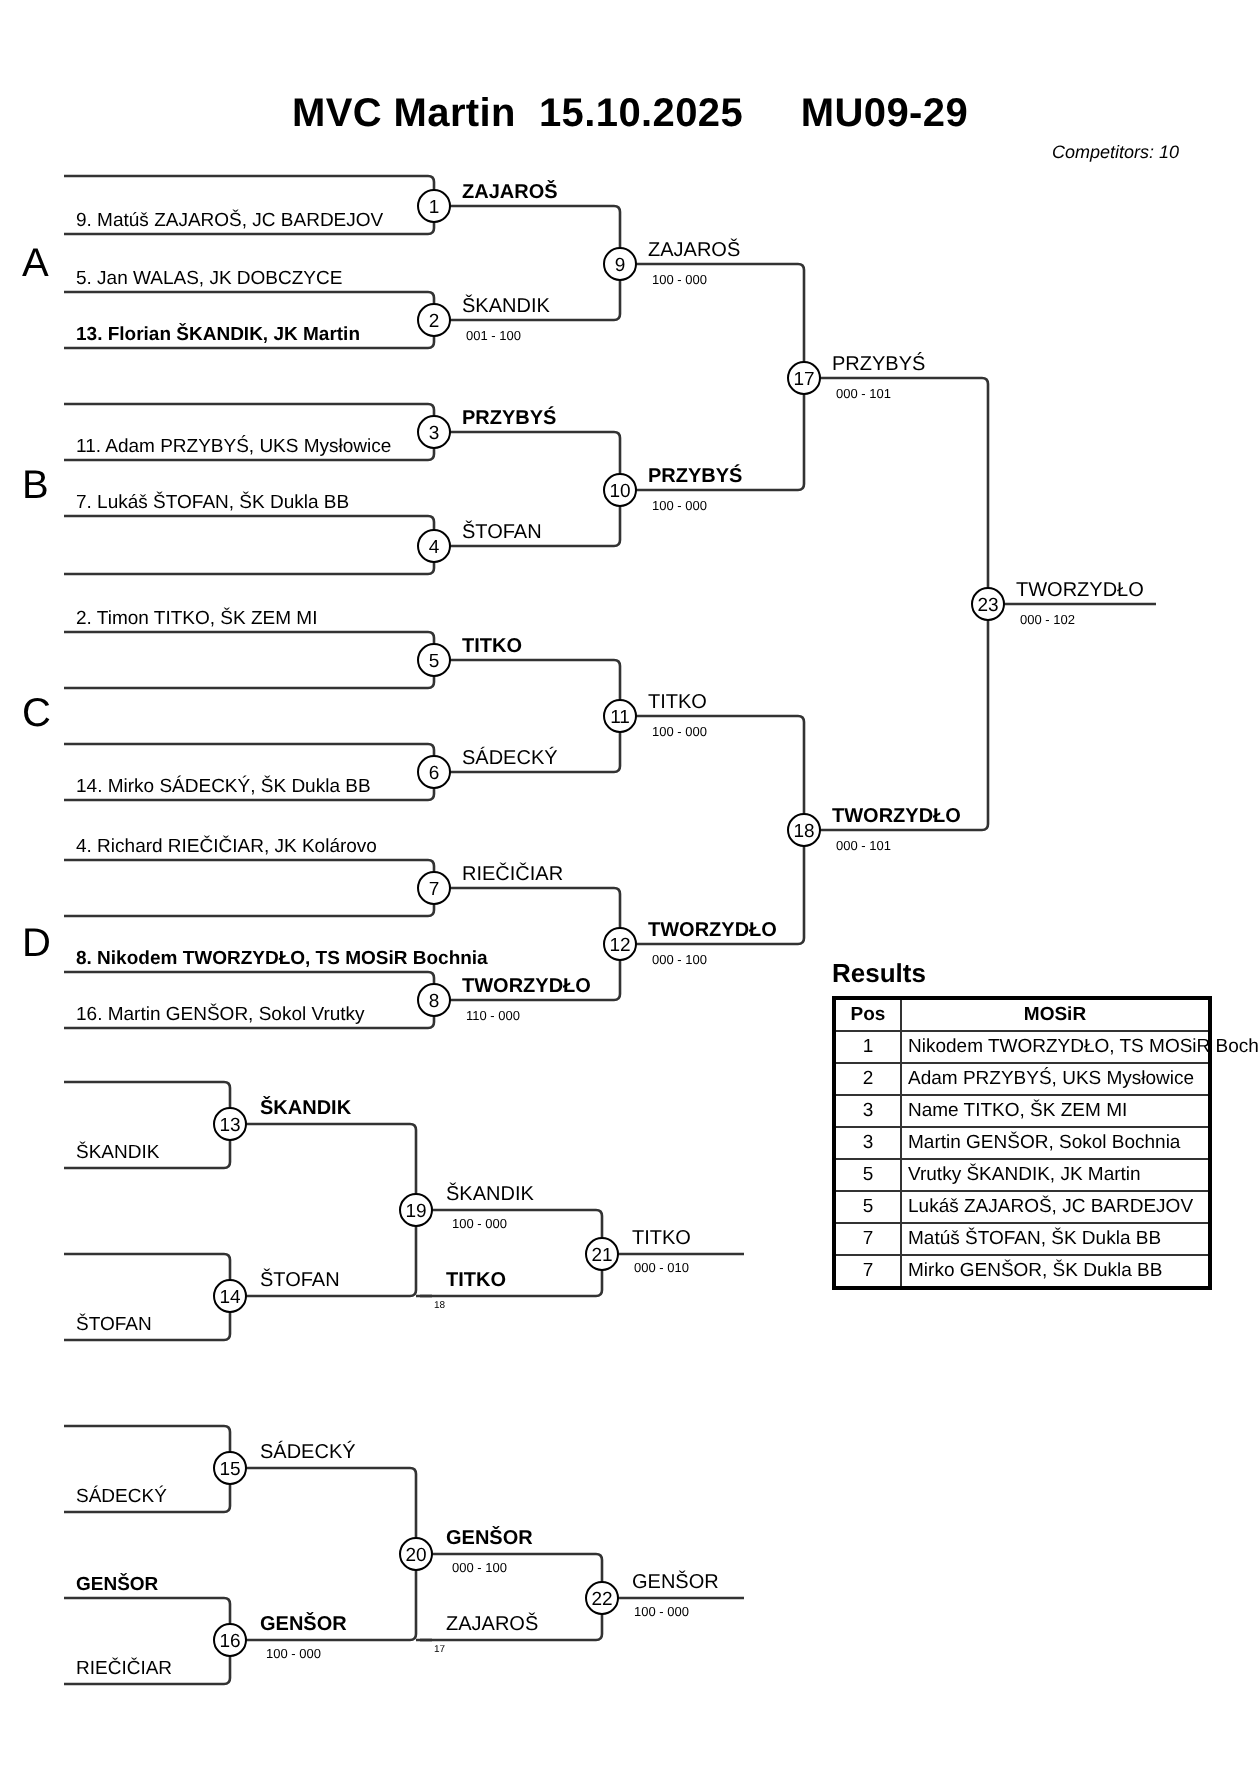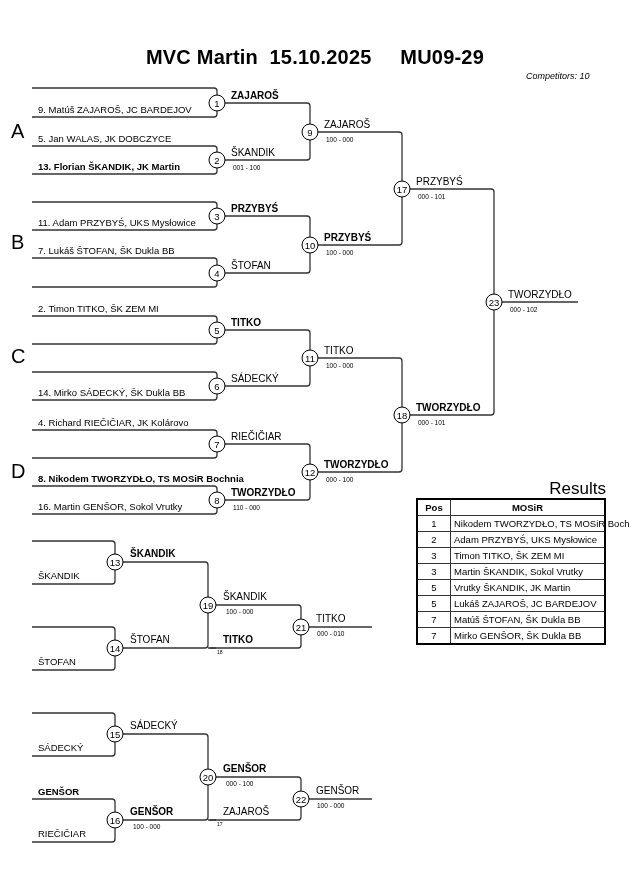"Results" .results-title { font-size: 17px -> 13px; font-weight: normal -> bold; text-align: right -> left }
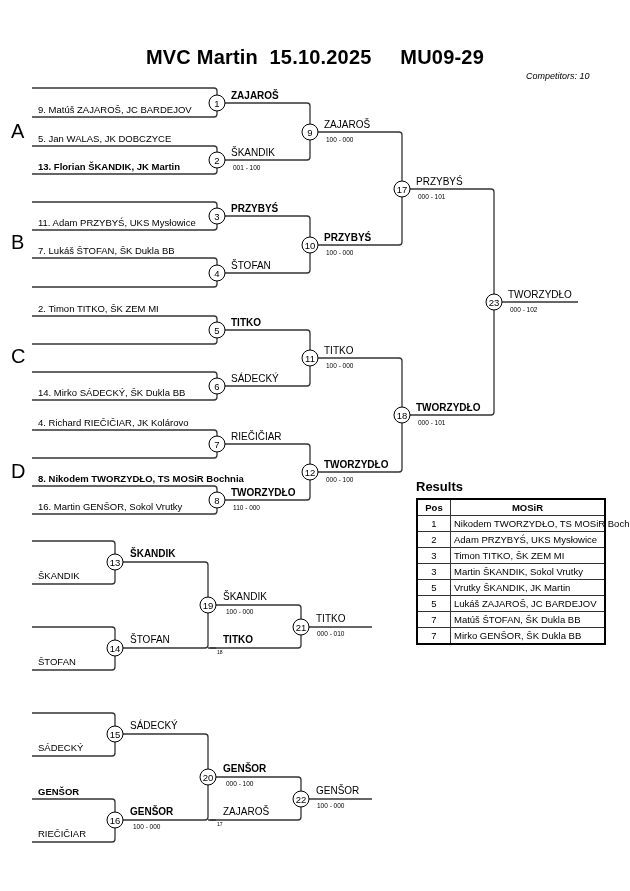"Timon TITKO, ŠK ZEM MI" td.name { text: Timon -> Name }
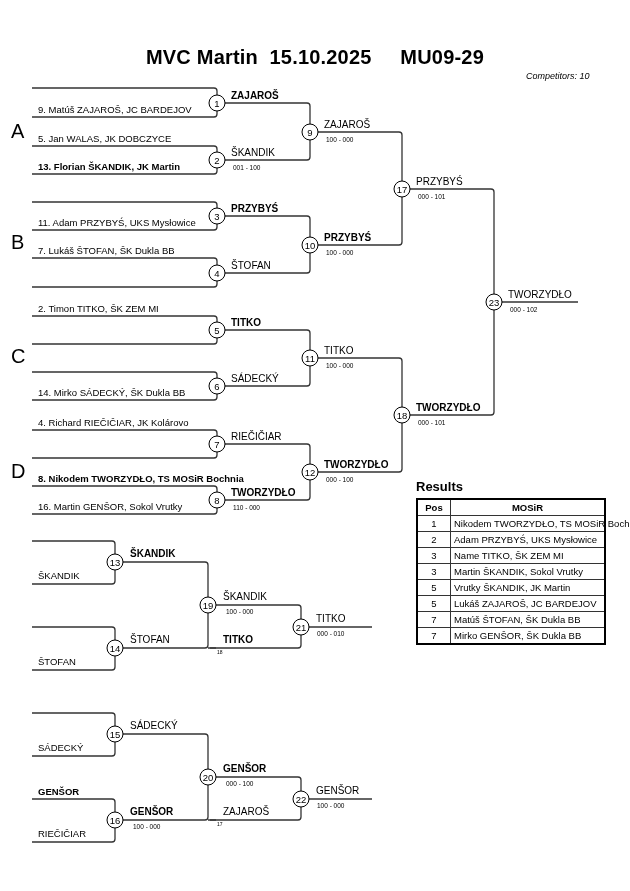"Martin ŠKANDIK, Sokol Vrutky" td.name { text: ŠKANDIK, Sokol Vrutky -> GENŠOR, Sokol Bochnia }
